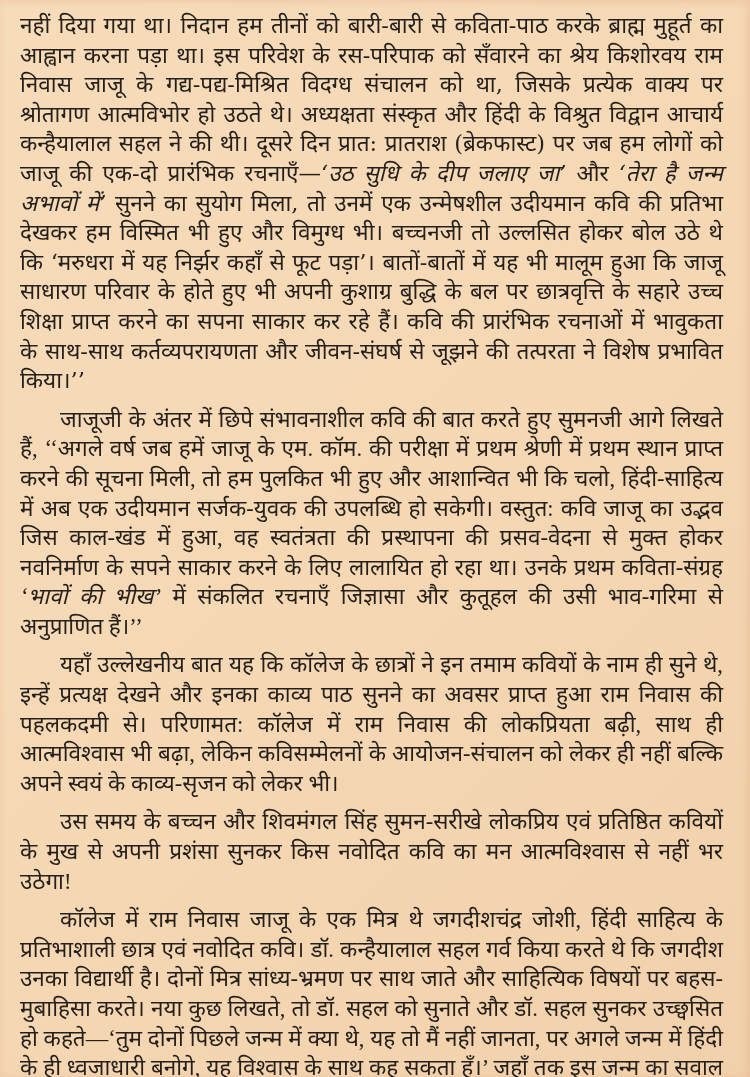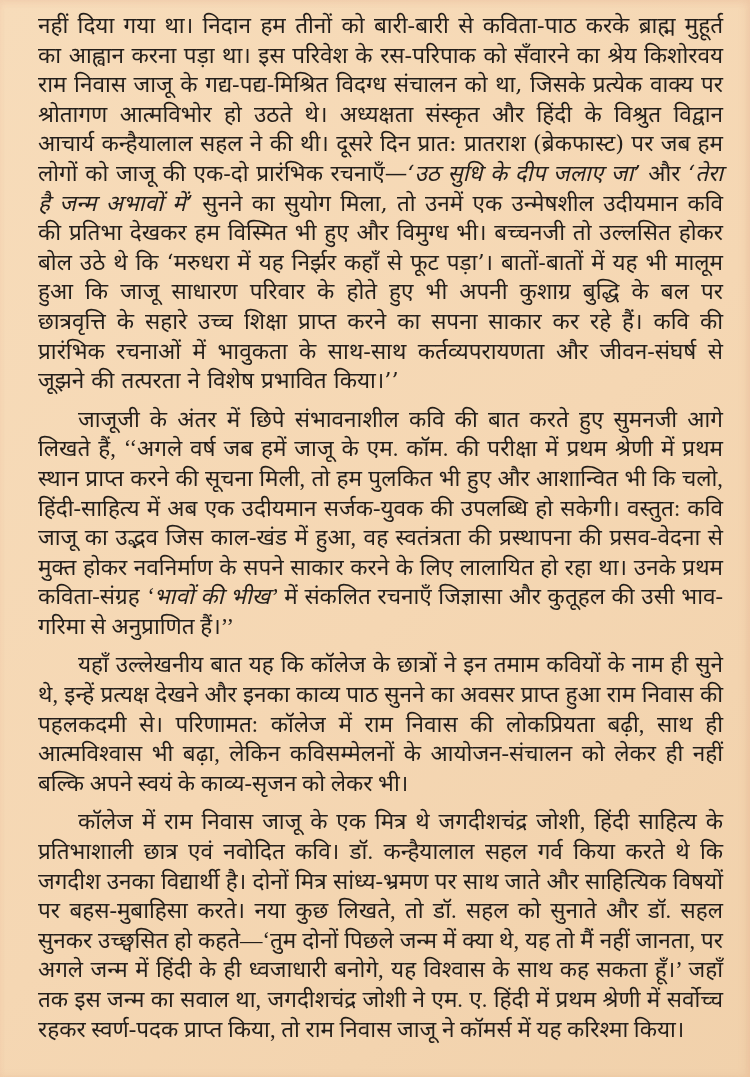"नहीं दिया गया था। निदान" .page { padding: 11px 27px 0 38px -> 11px 27px 0 20px }
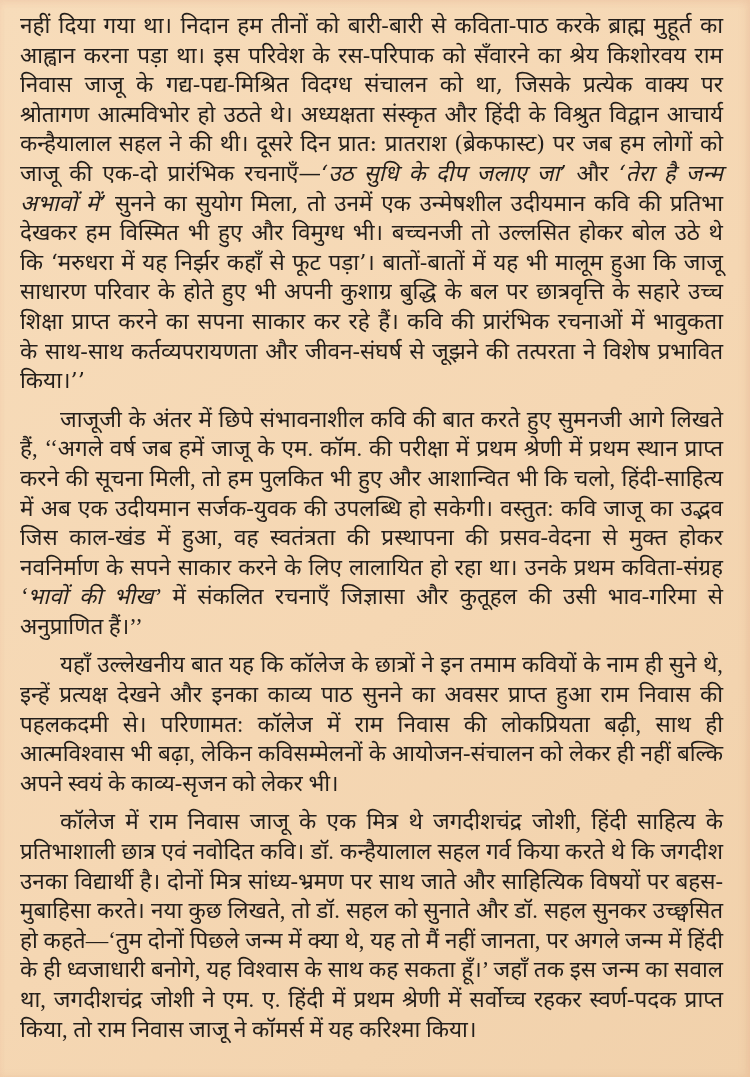"उस समय के बच्चन और" p.para { html: none -> <p><span>उस समय के बच्चन और शिवमंगल सिंह सुमन-सरीखे लोकप्रिय एवं प्रतिष्ठित कवियों के मुख से अपनी प्रशंसा सुनकर किस नवोदित कवि का मन आत्मविश्वास से नहीं भर उठेगा!</span></p> }
